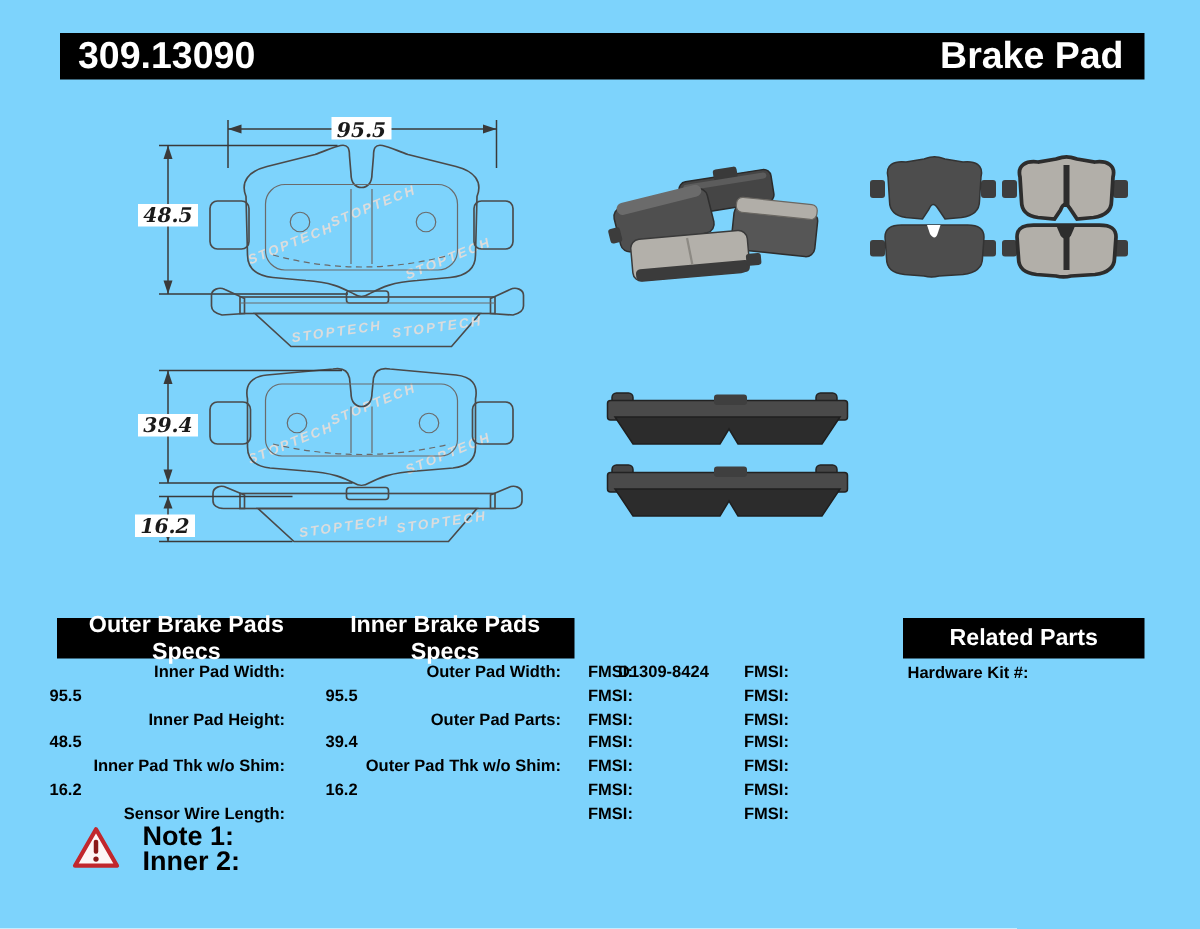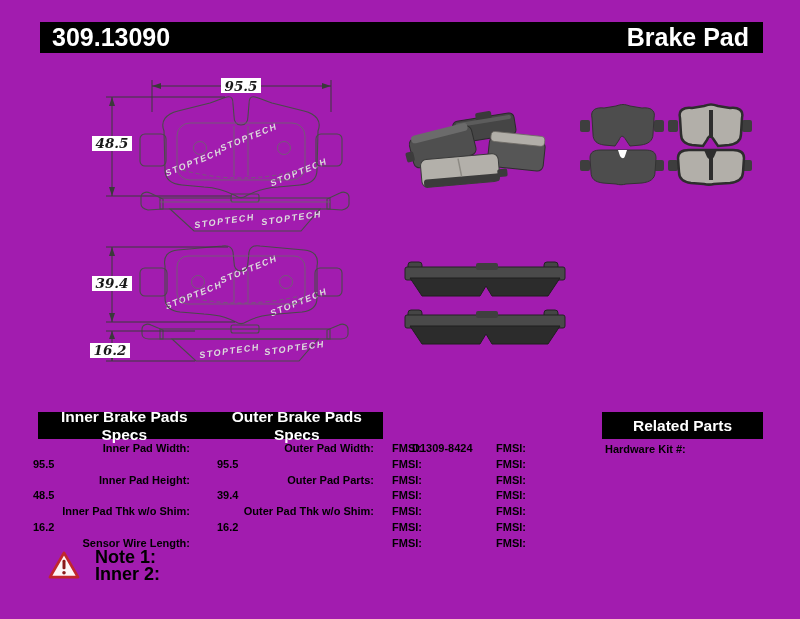"309.13090" .page { background: #a21caf -> #7dd3fc }
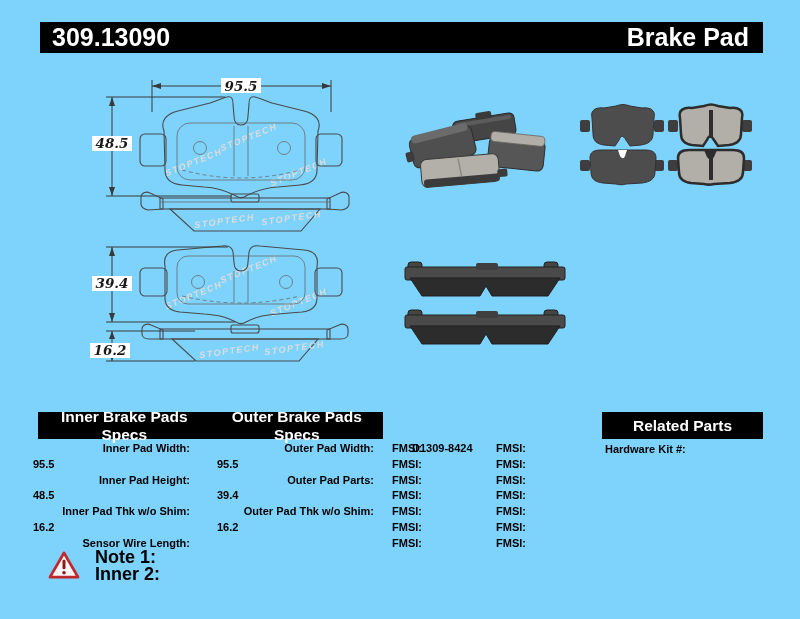"Inner Brake Pads Specs" div.hdr-cell { order: before "Outer Brake Pads Specs" -> after "Outer Brake Pads Specs" }
